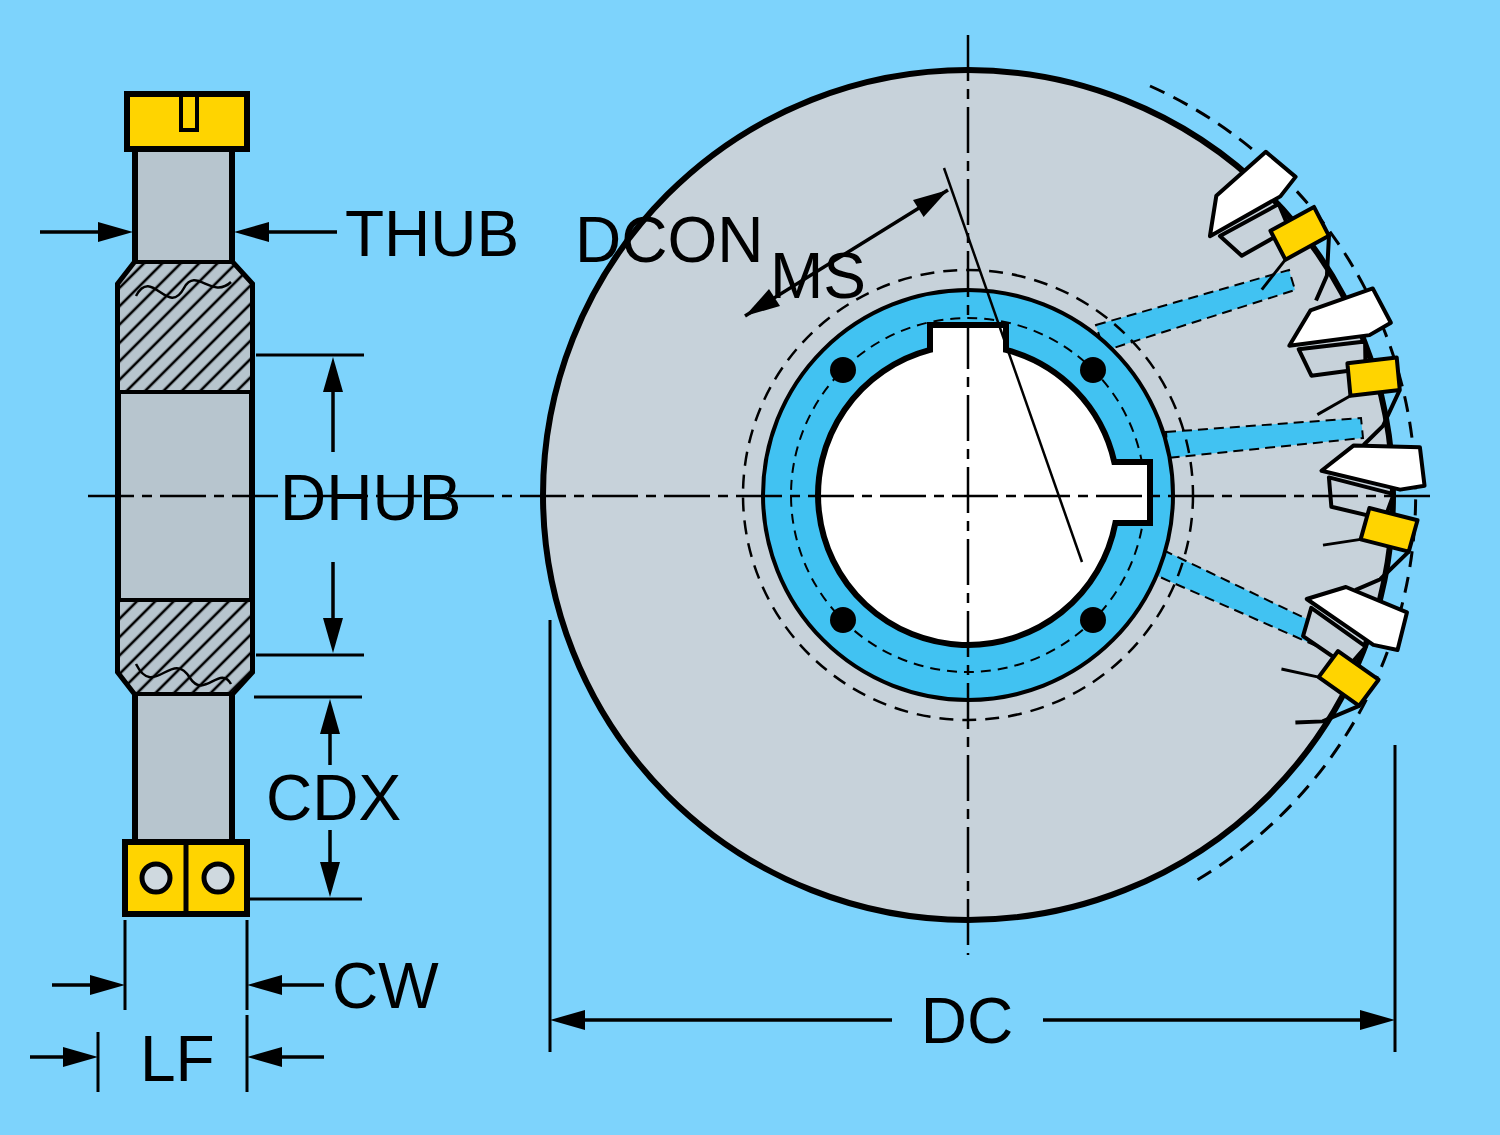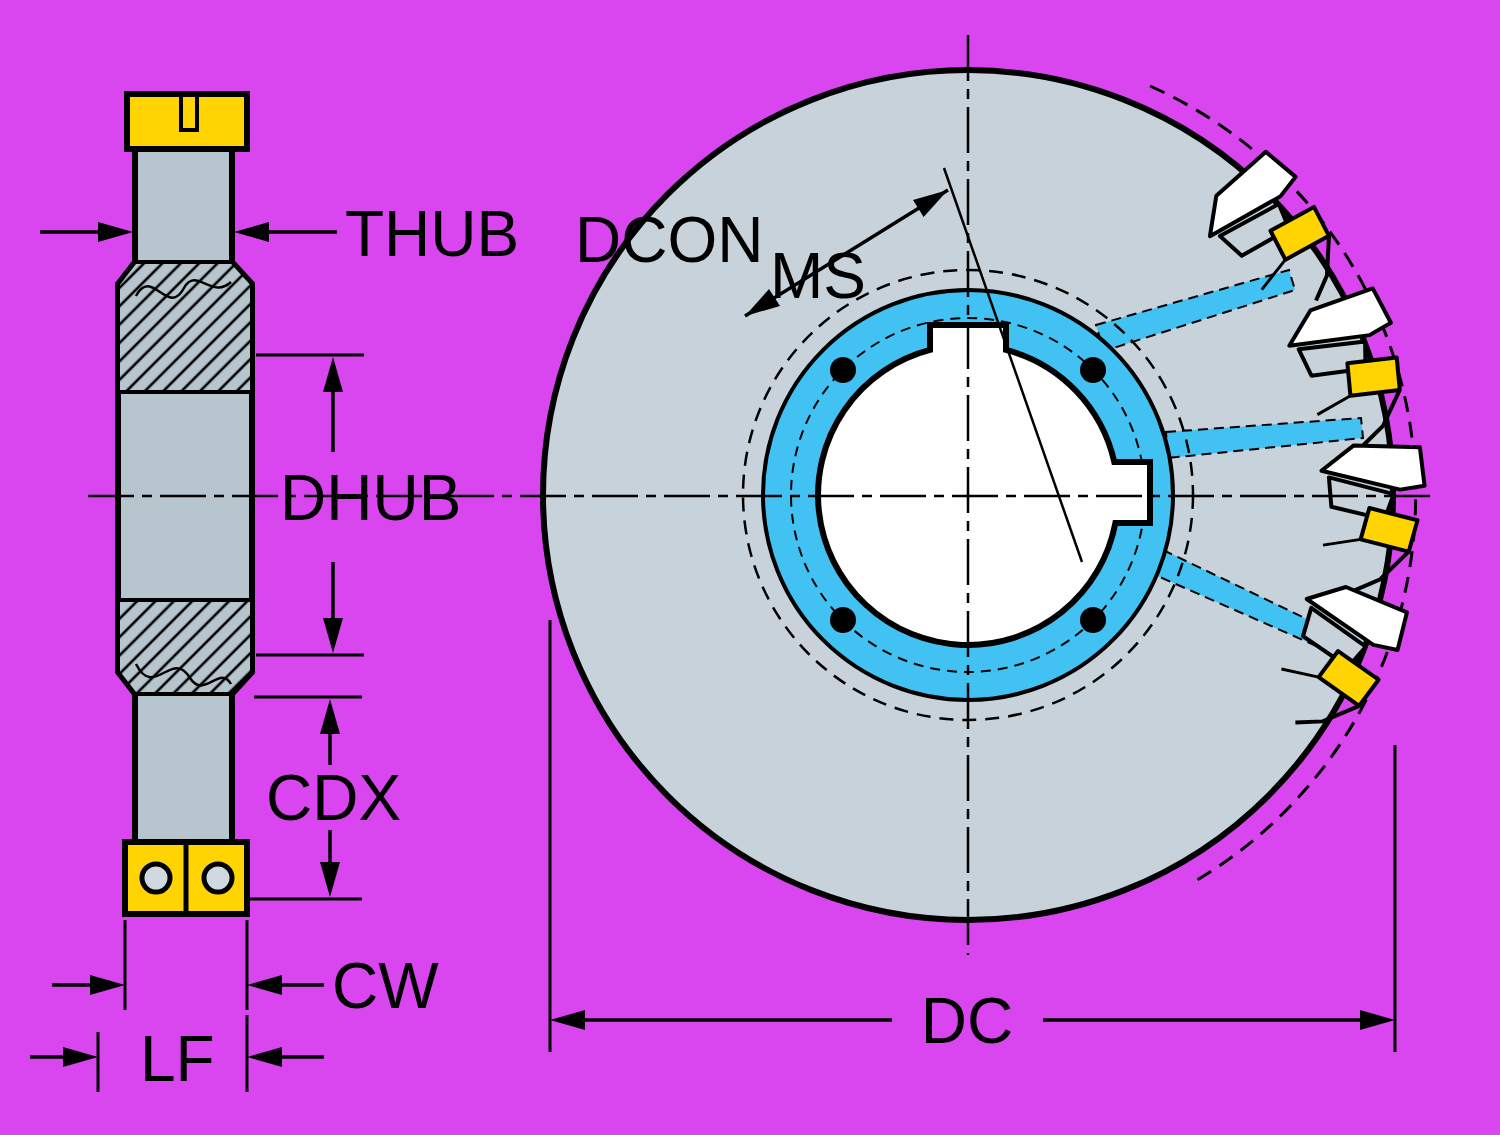"THUB" .stage { background: #d946ef -> #7dd3fc }
